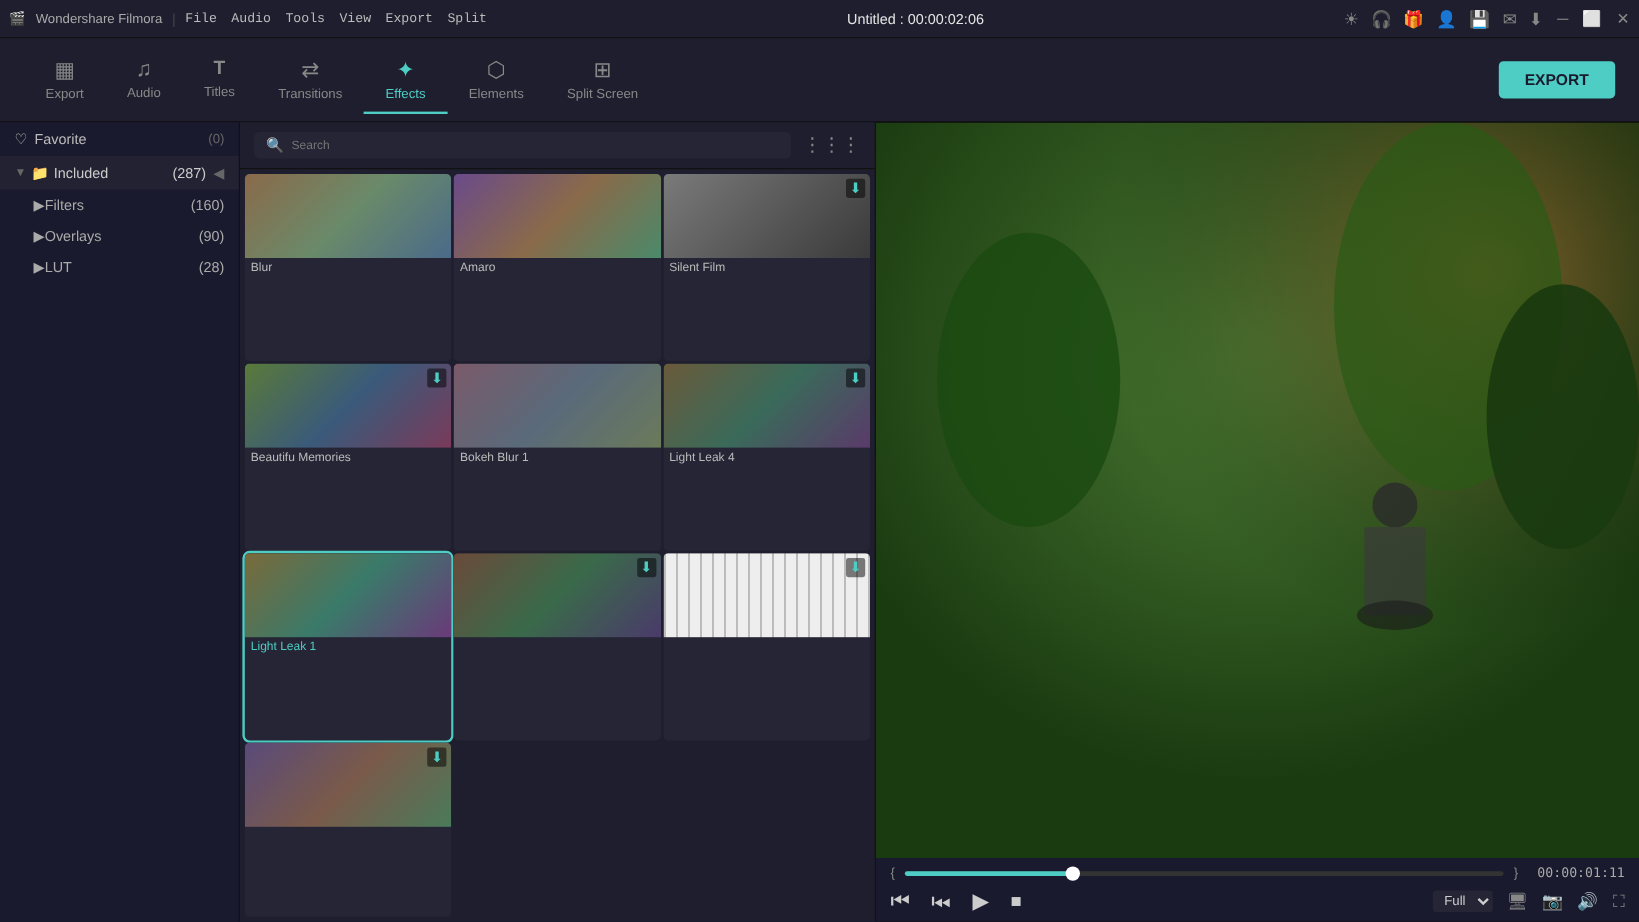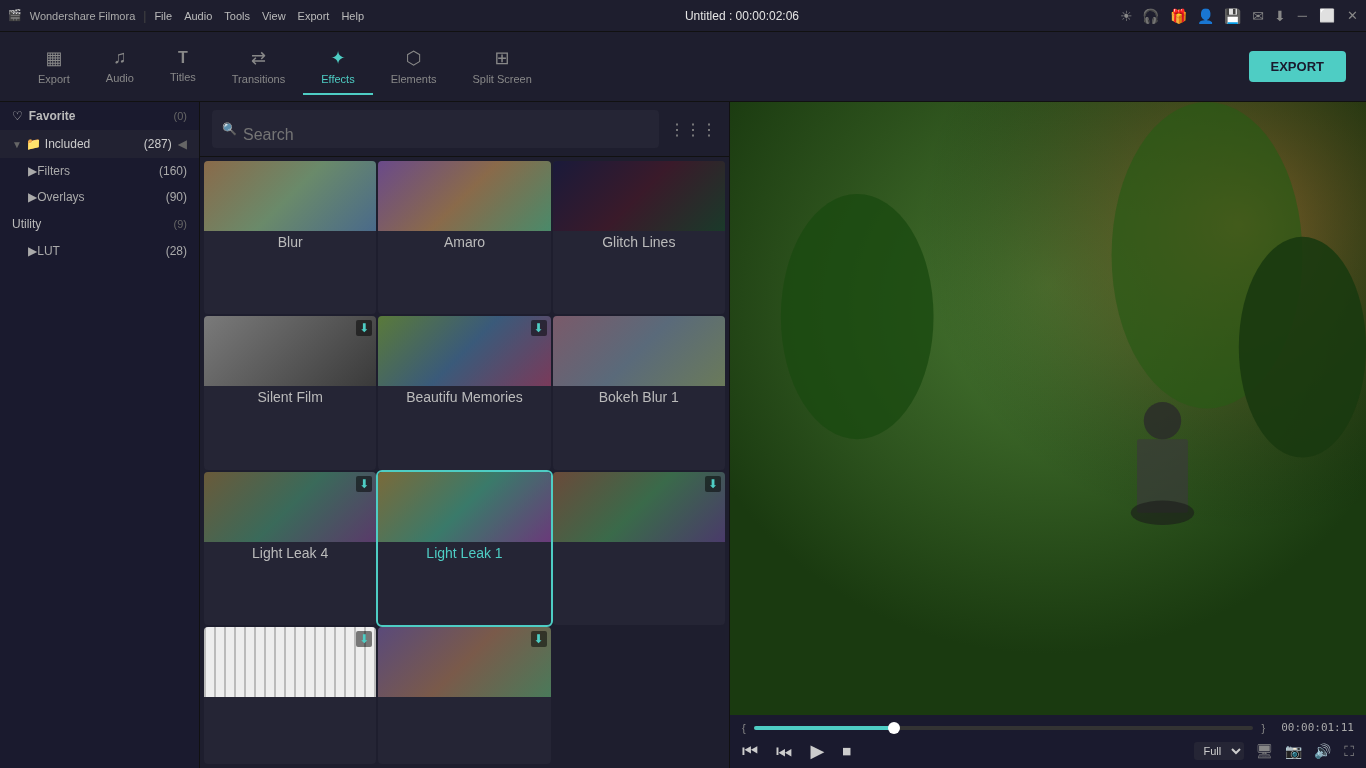"File" .titlebar-menu span { font-family: none -> Liberation Mono, monospace }
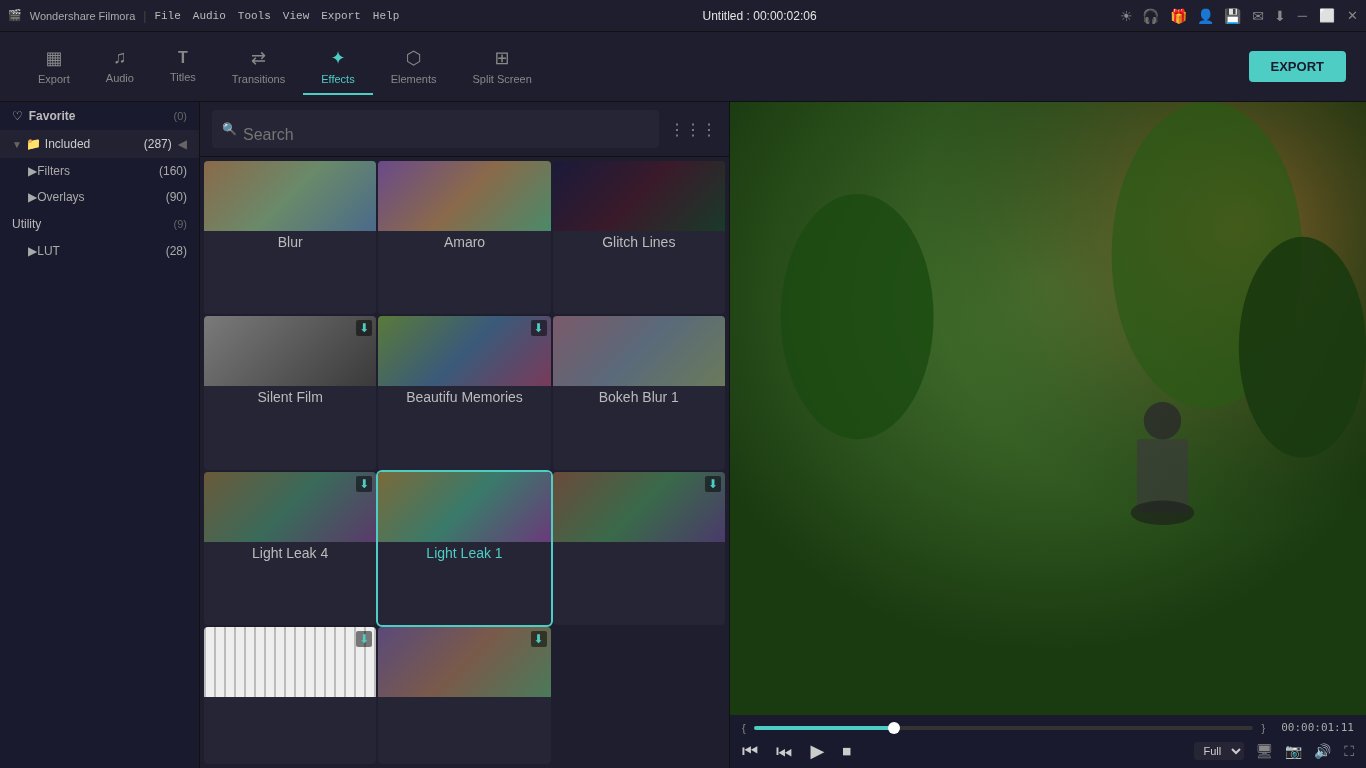"Help" span { text: Help -> Split }
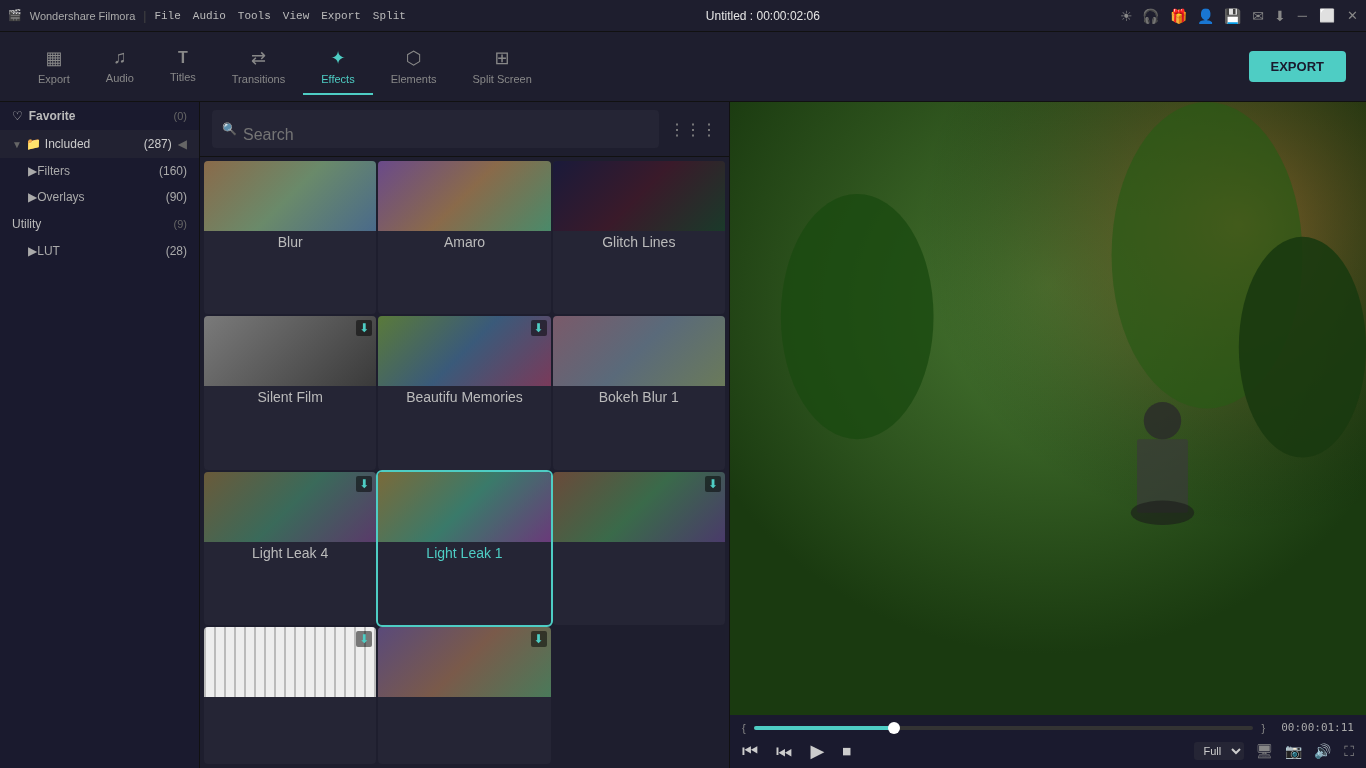"Favorite" span { font-weight: bold -> none }
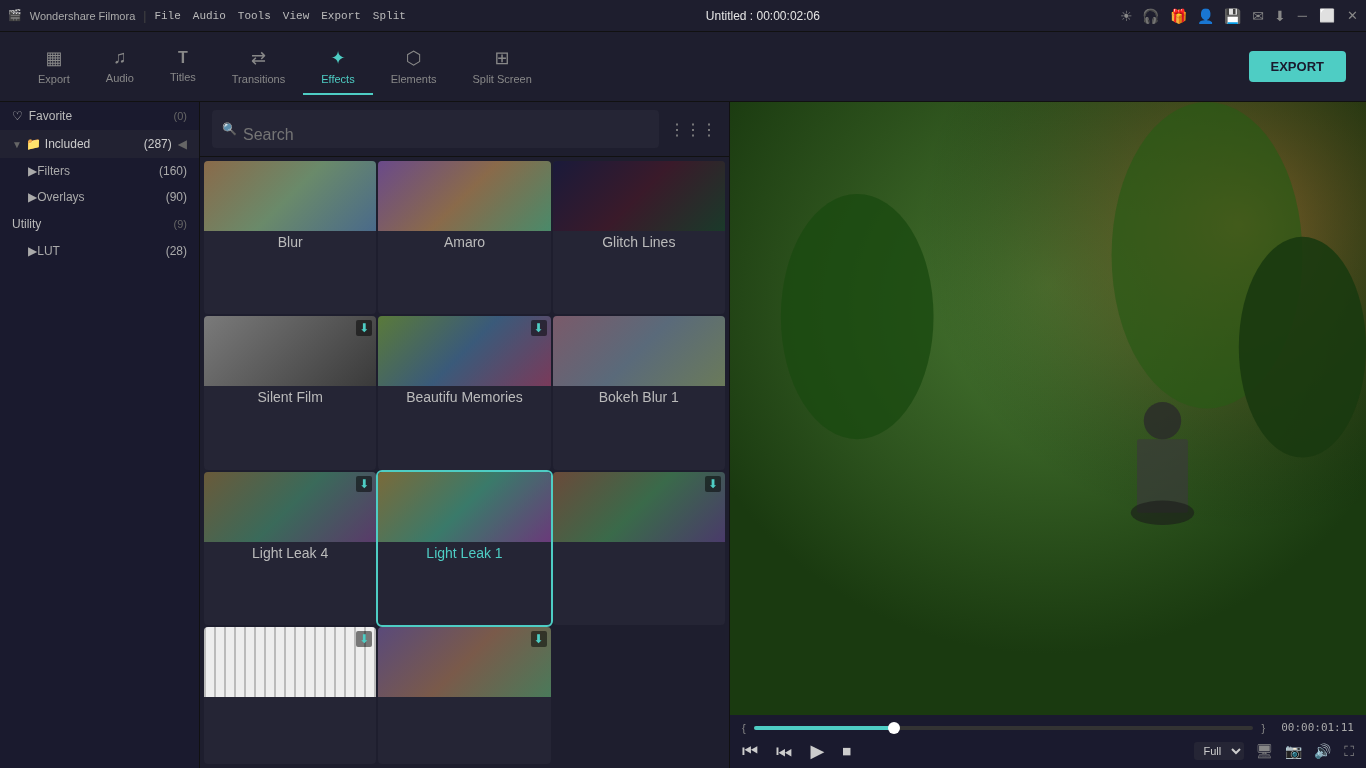"Search" .search-box input { font-size: 16px -> 10px; margin-top: 12px -> none }
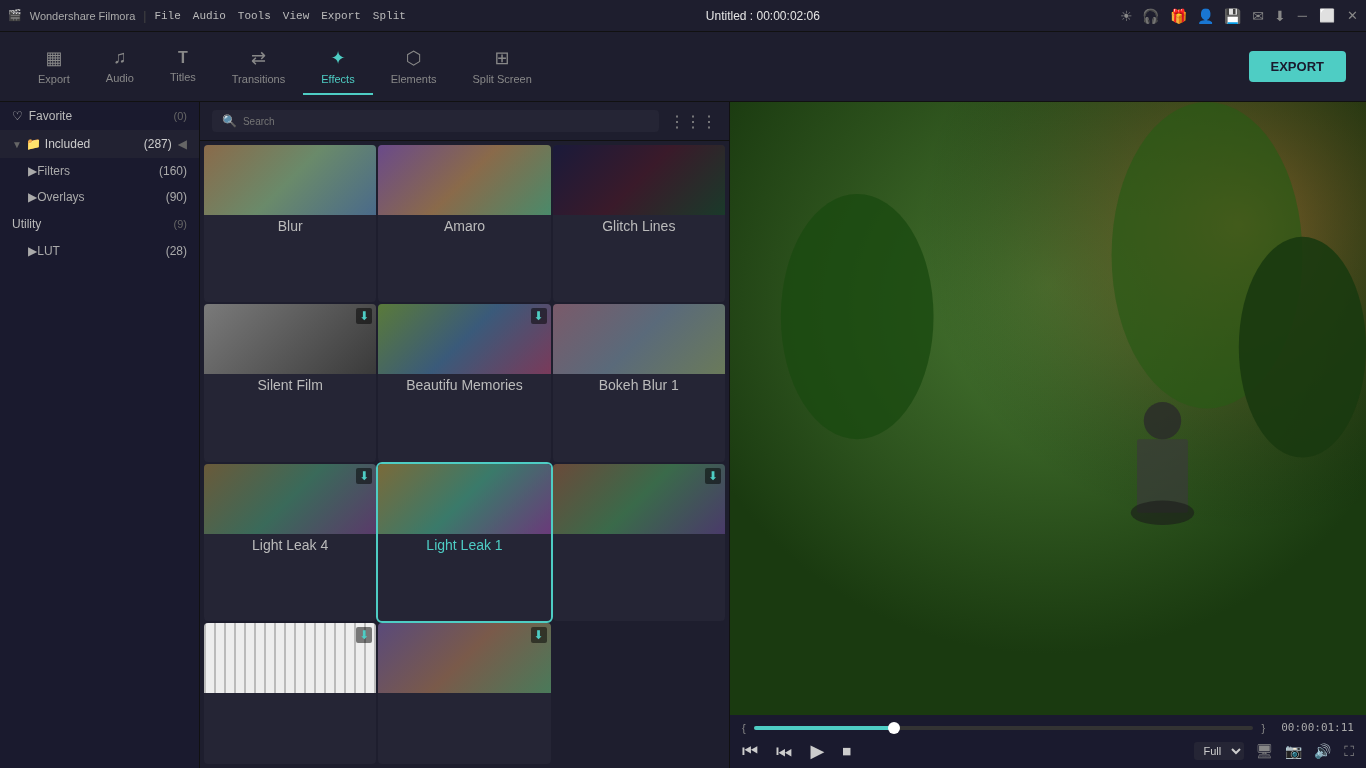"Utility" div.sidebar-item { html: <div> <span>Utility</span> <span>(9)</span> </div> -> none }
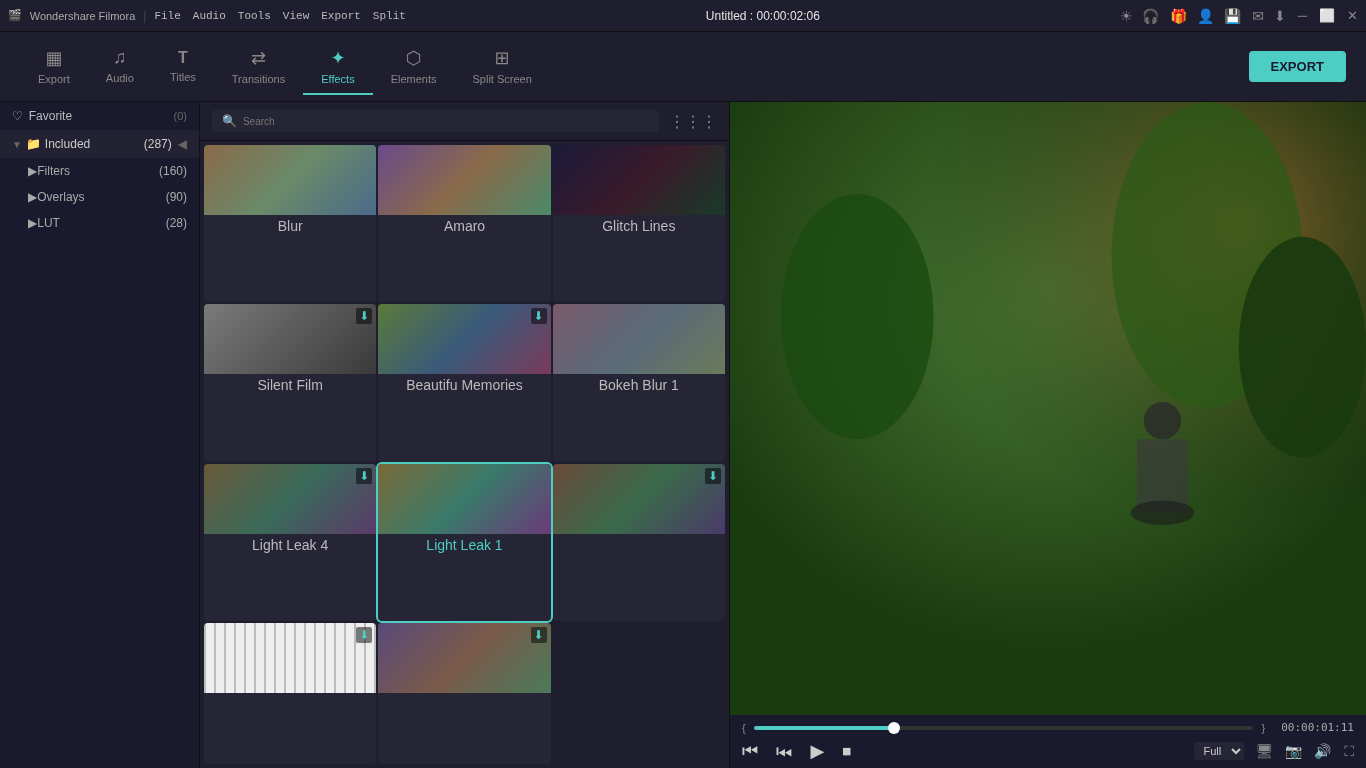"Blur" .effect-label { font-size: 14px -> 10px; text-align: center -> none }
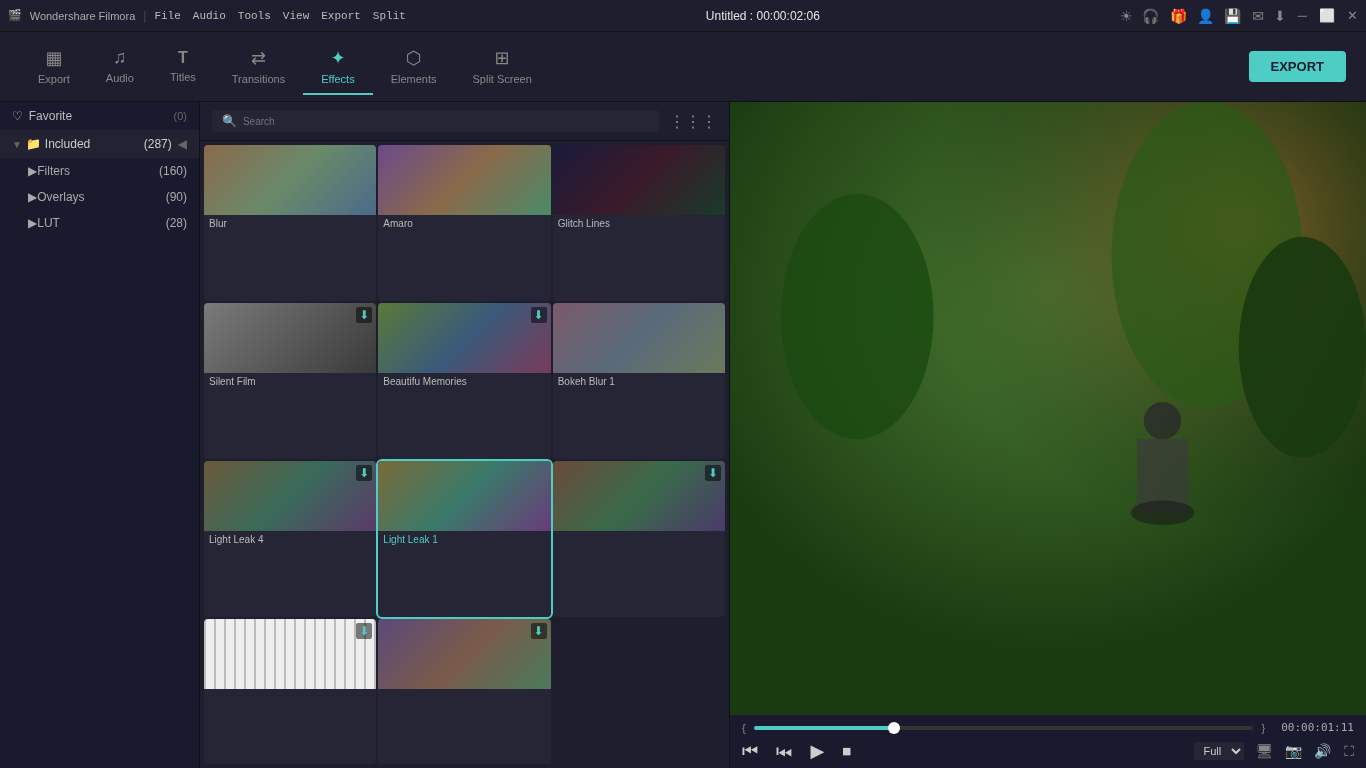"Glitch Lines" div.effect-item { html: <div> <div></div> <div>Glitch Lines</div> </div> -> none }
